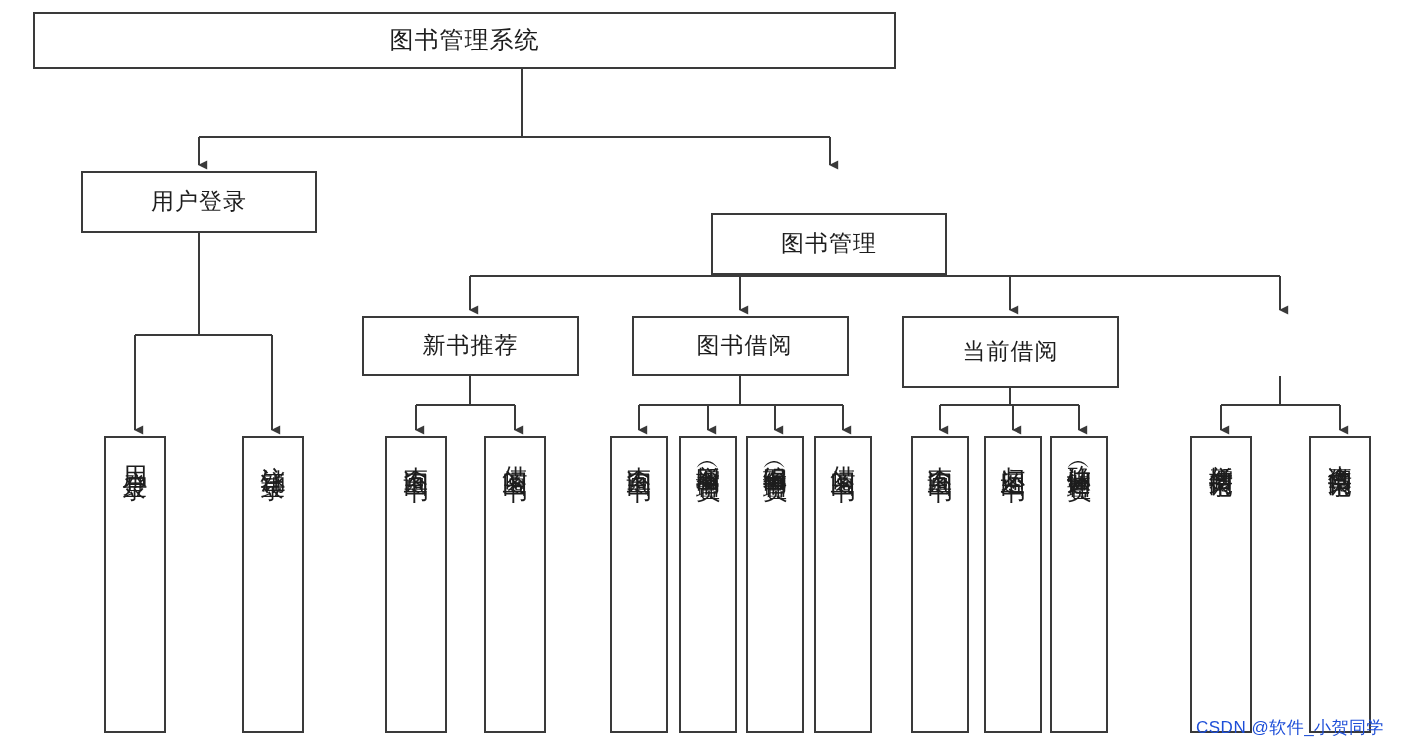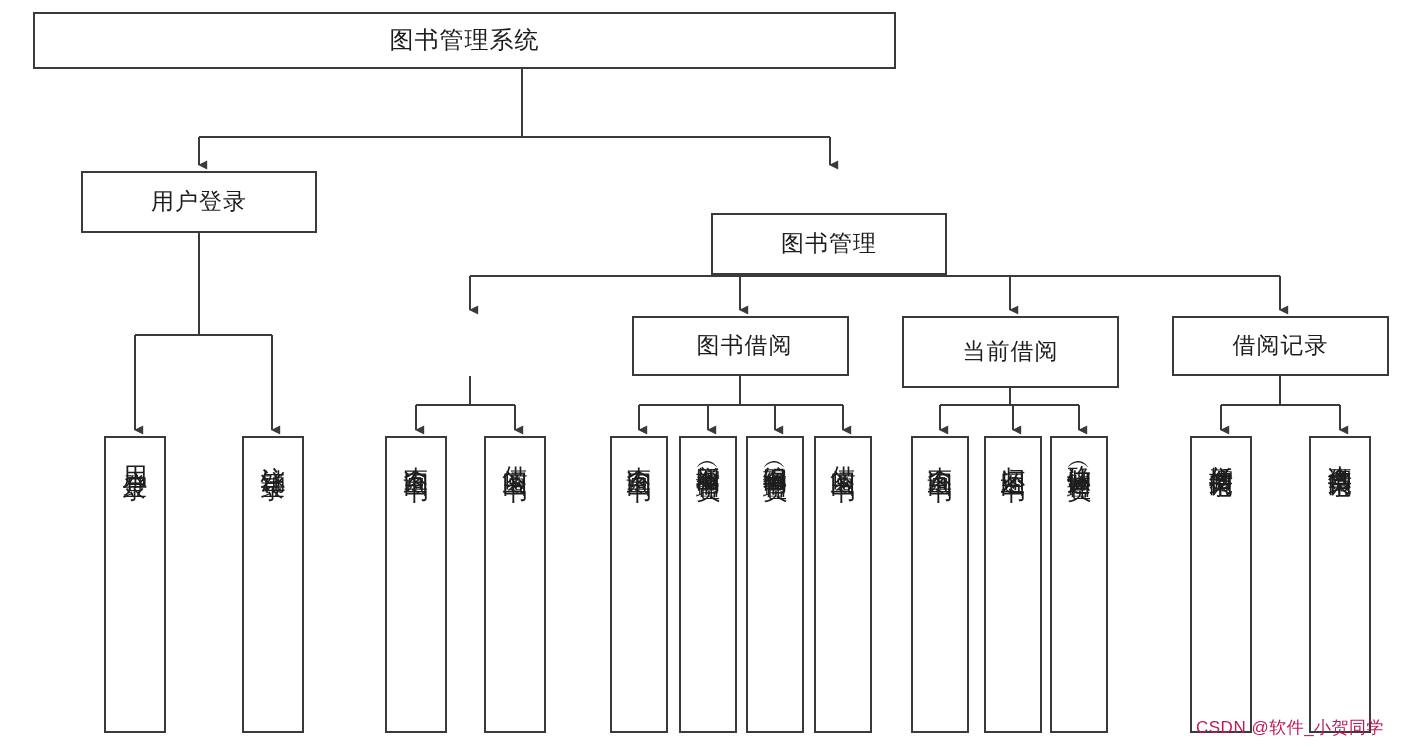"新书推荐" div.node { html: none -> <div> <span>新书推荐</span> </div> }
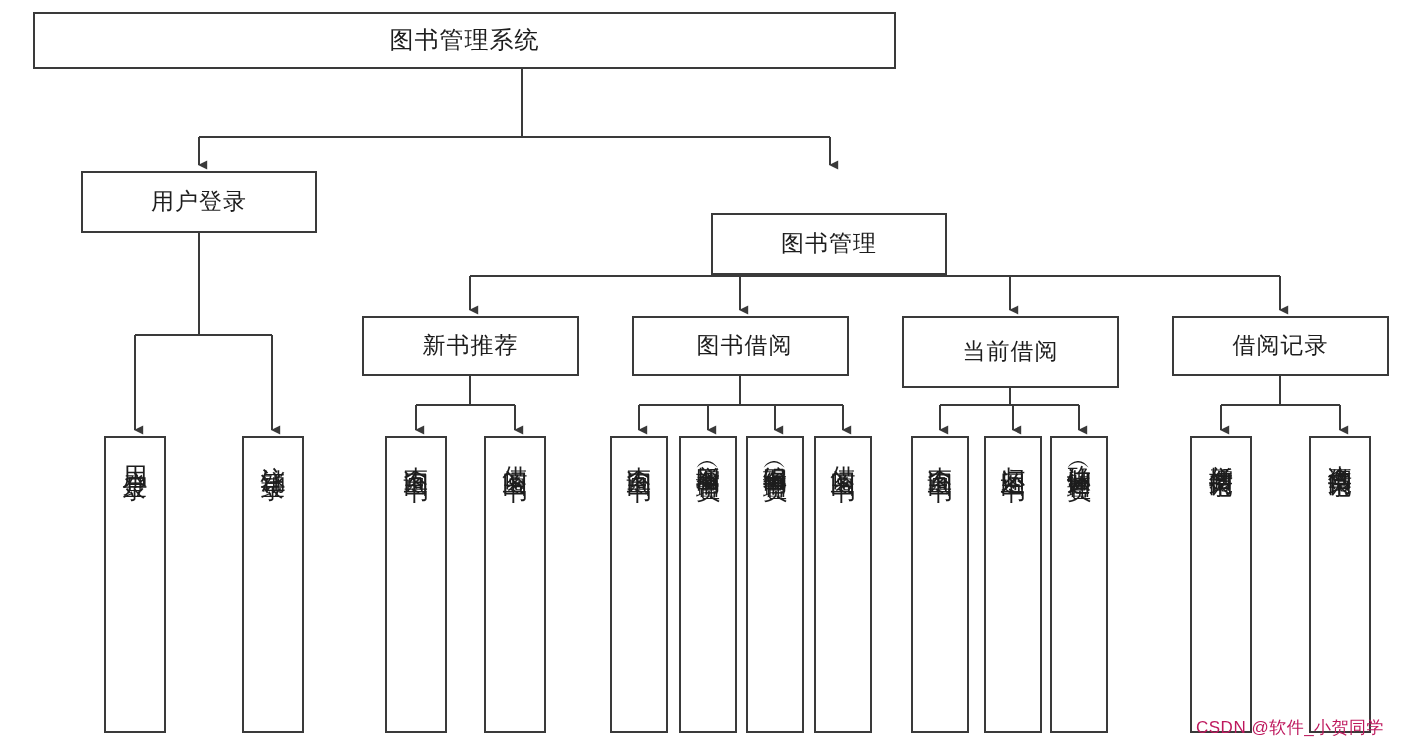"借阅记录" div.node { html: <div> <span>借阅记录</span> </div> -> none }
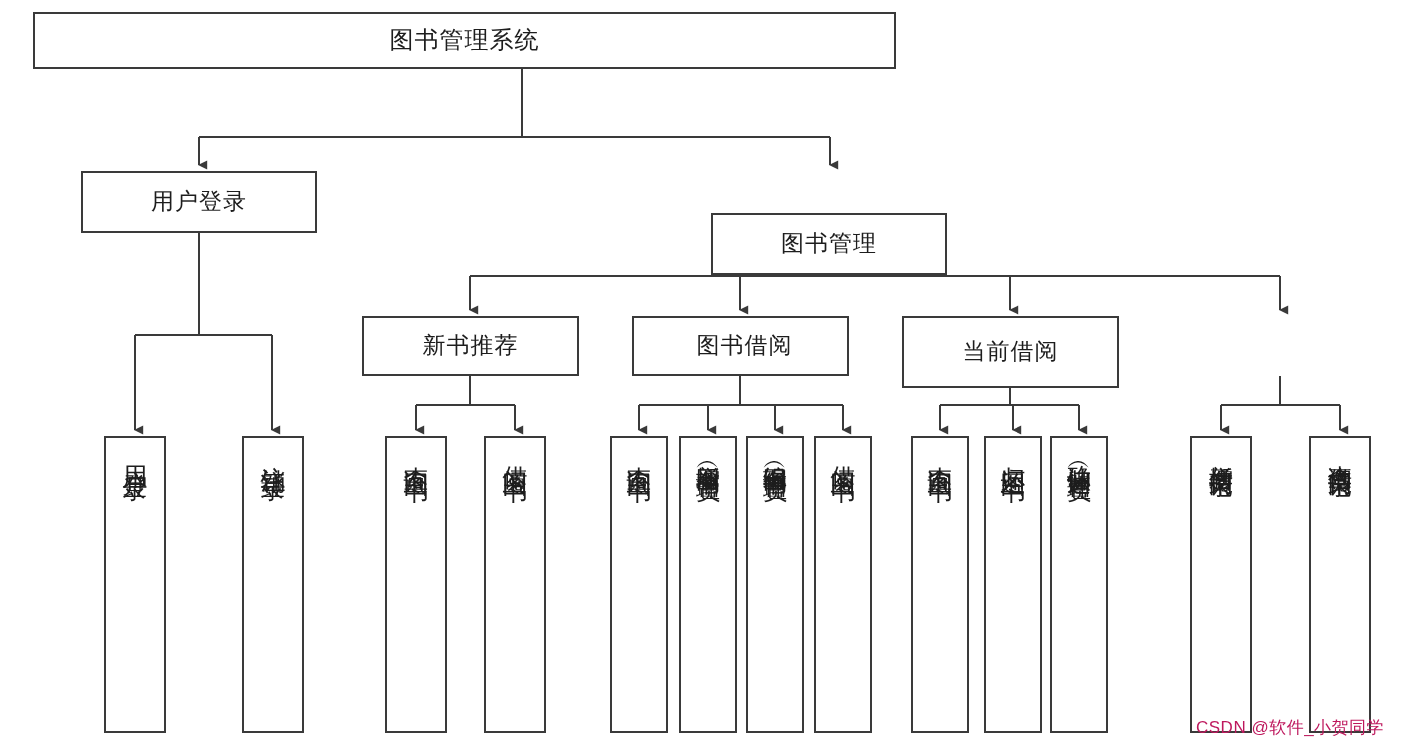"CSDN @软件_小贺同学" .watermark { color: #be185d -> #1d4ed8 }
